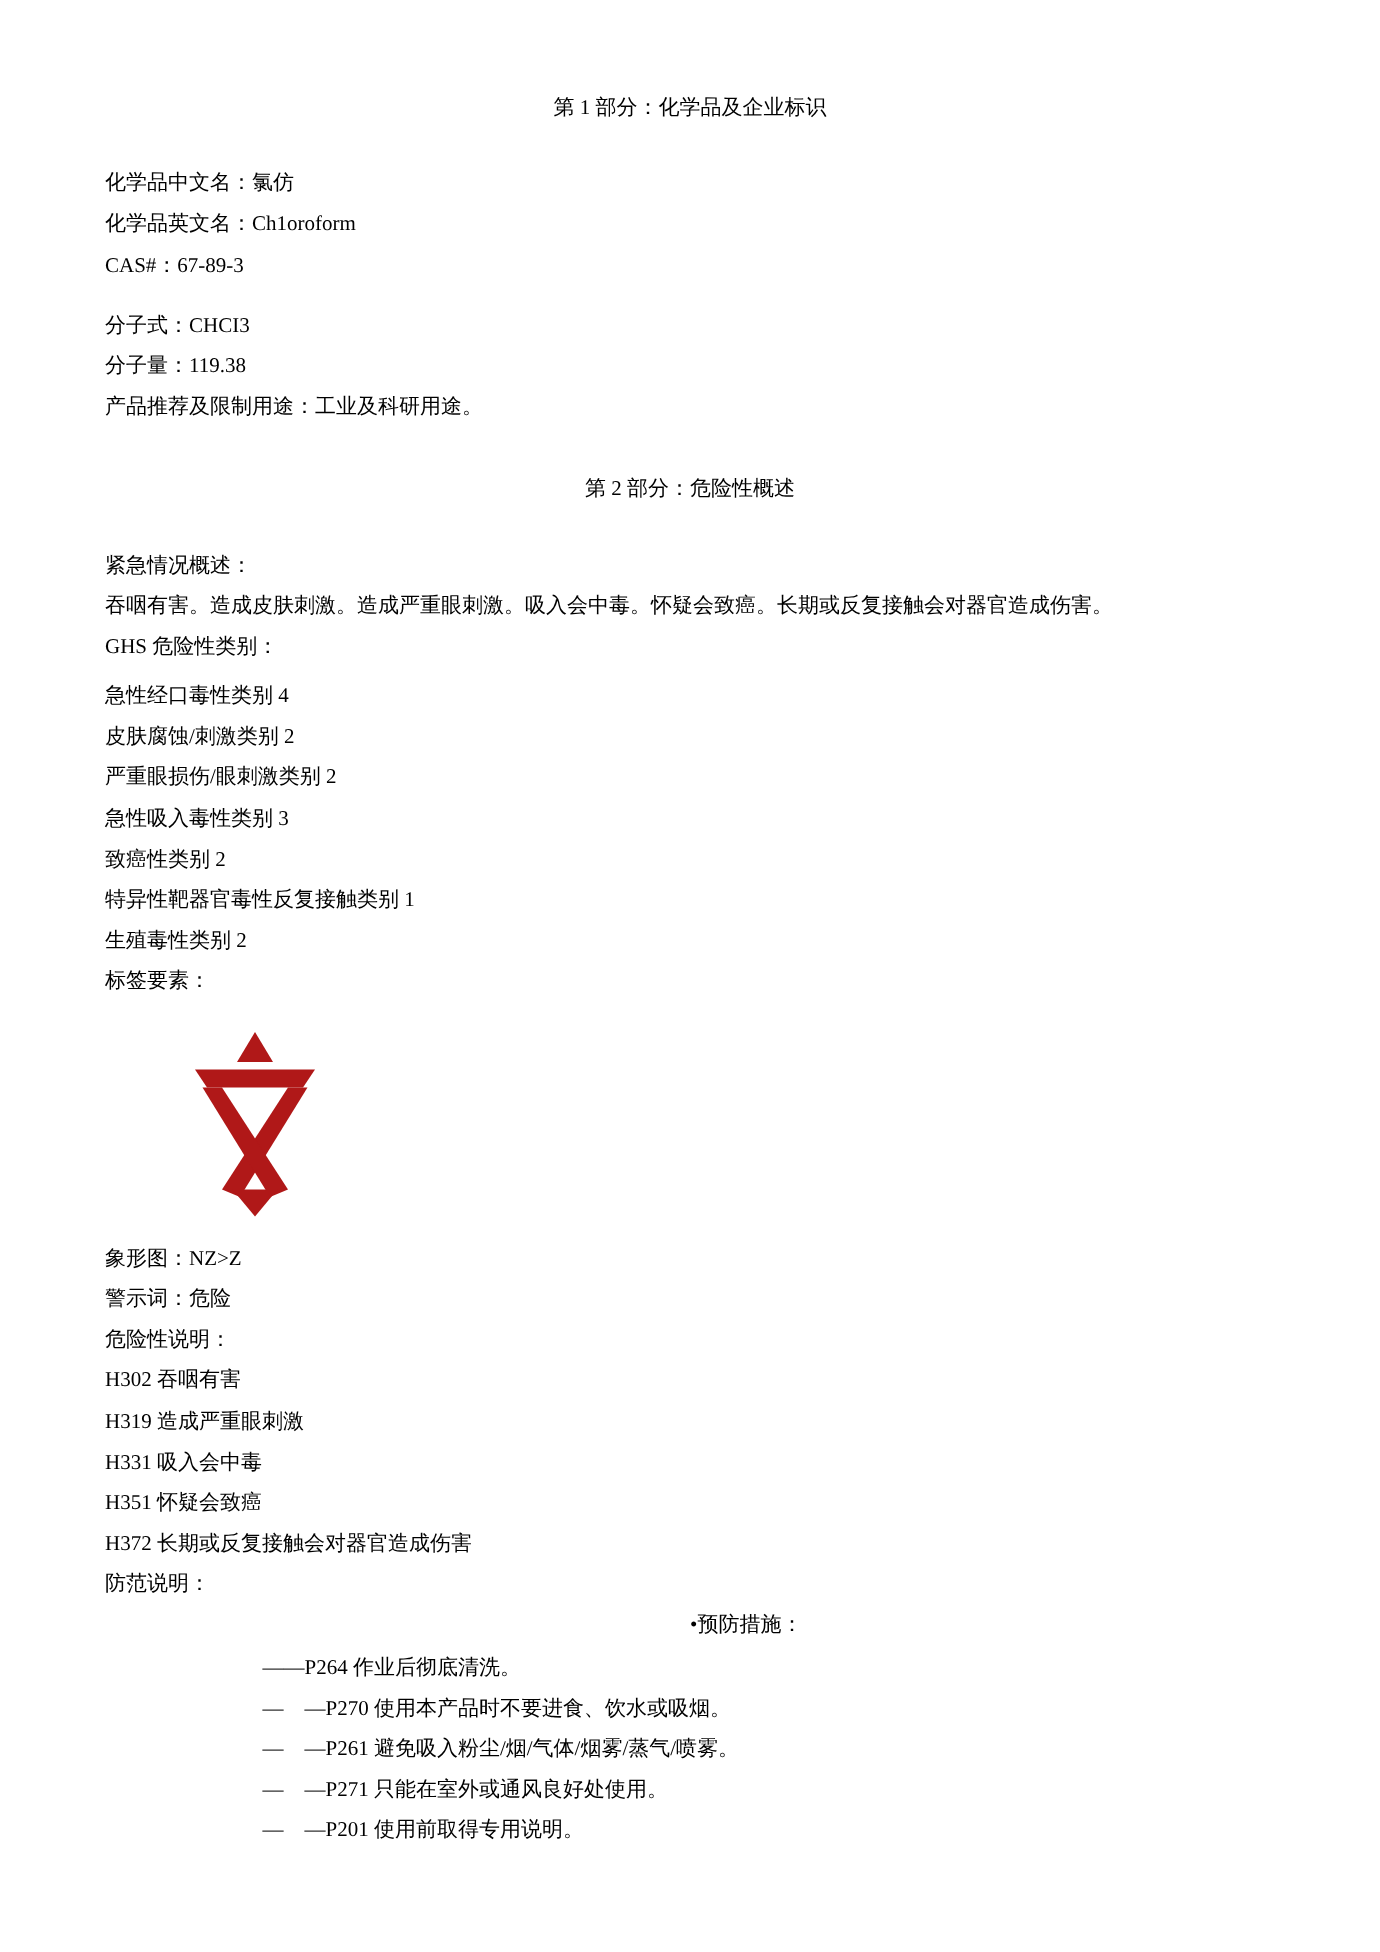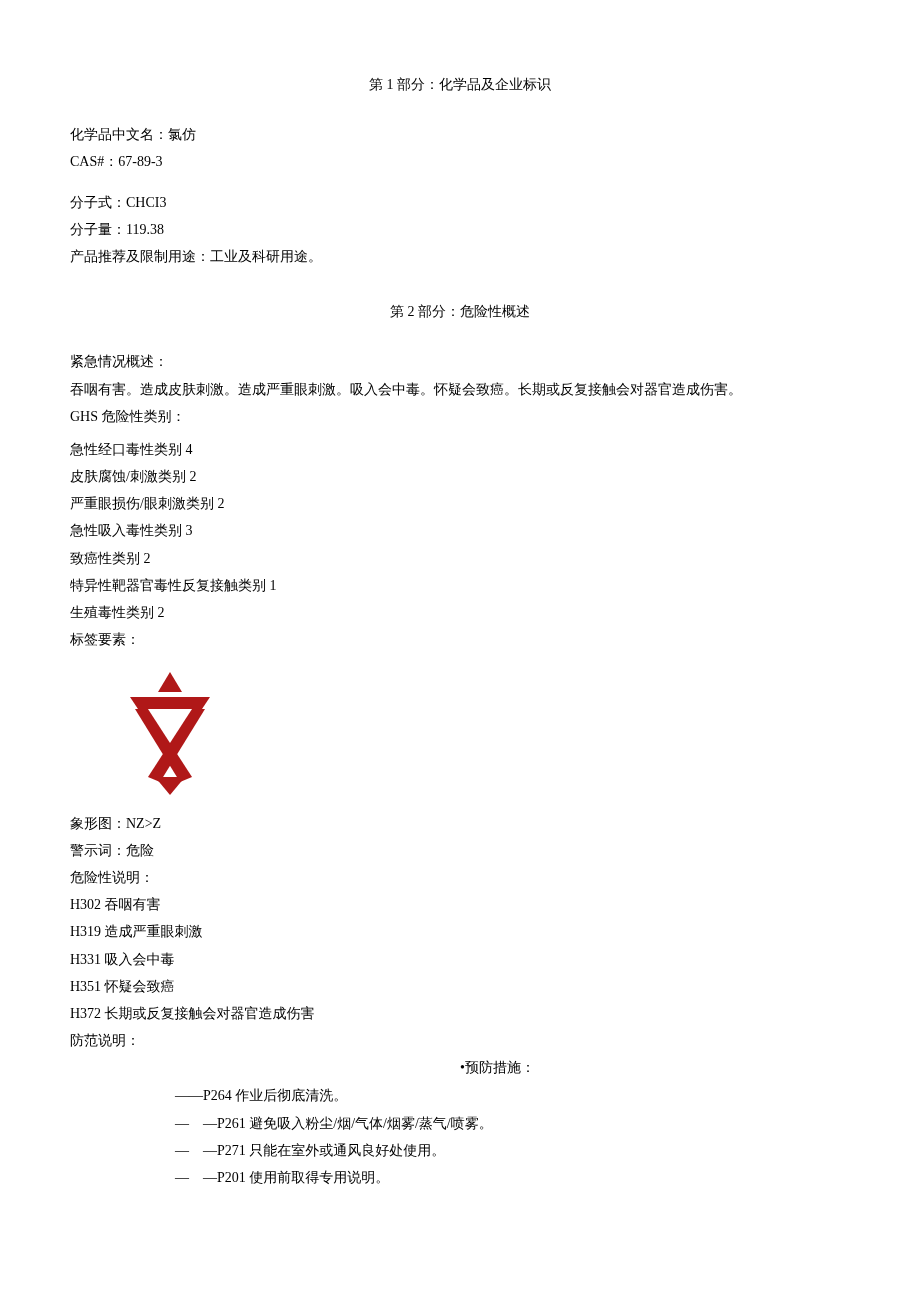"第 1 部分：化学品及企业标识" .section-title { margin-top: 12px -> none }
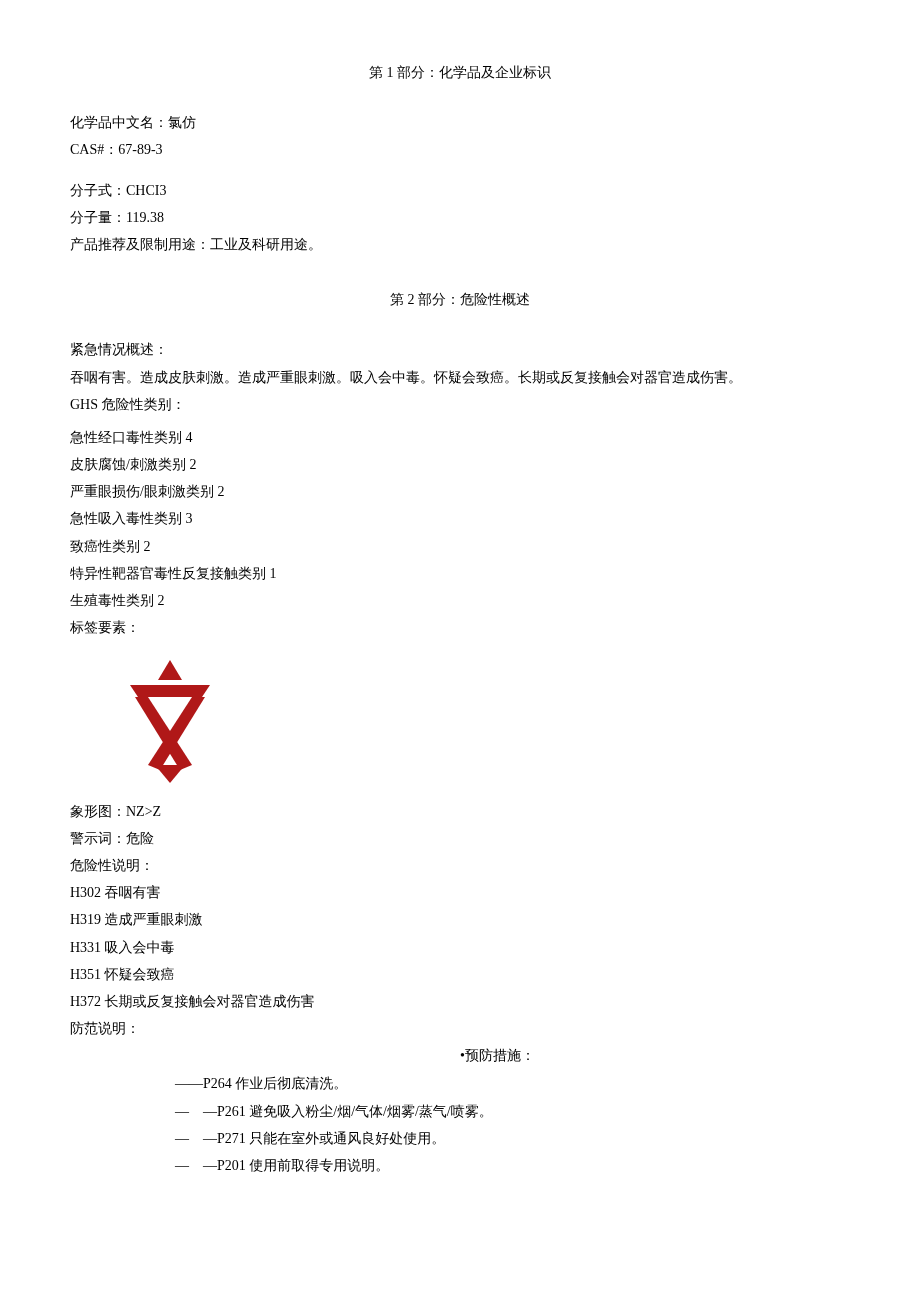"化学品英文名：Ch1oroform" div.field-line { html: none -> <div> <span>化学品英文名：</span><span>Ch1oroform</span> </div> }
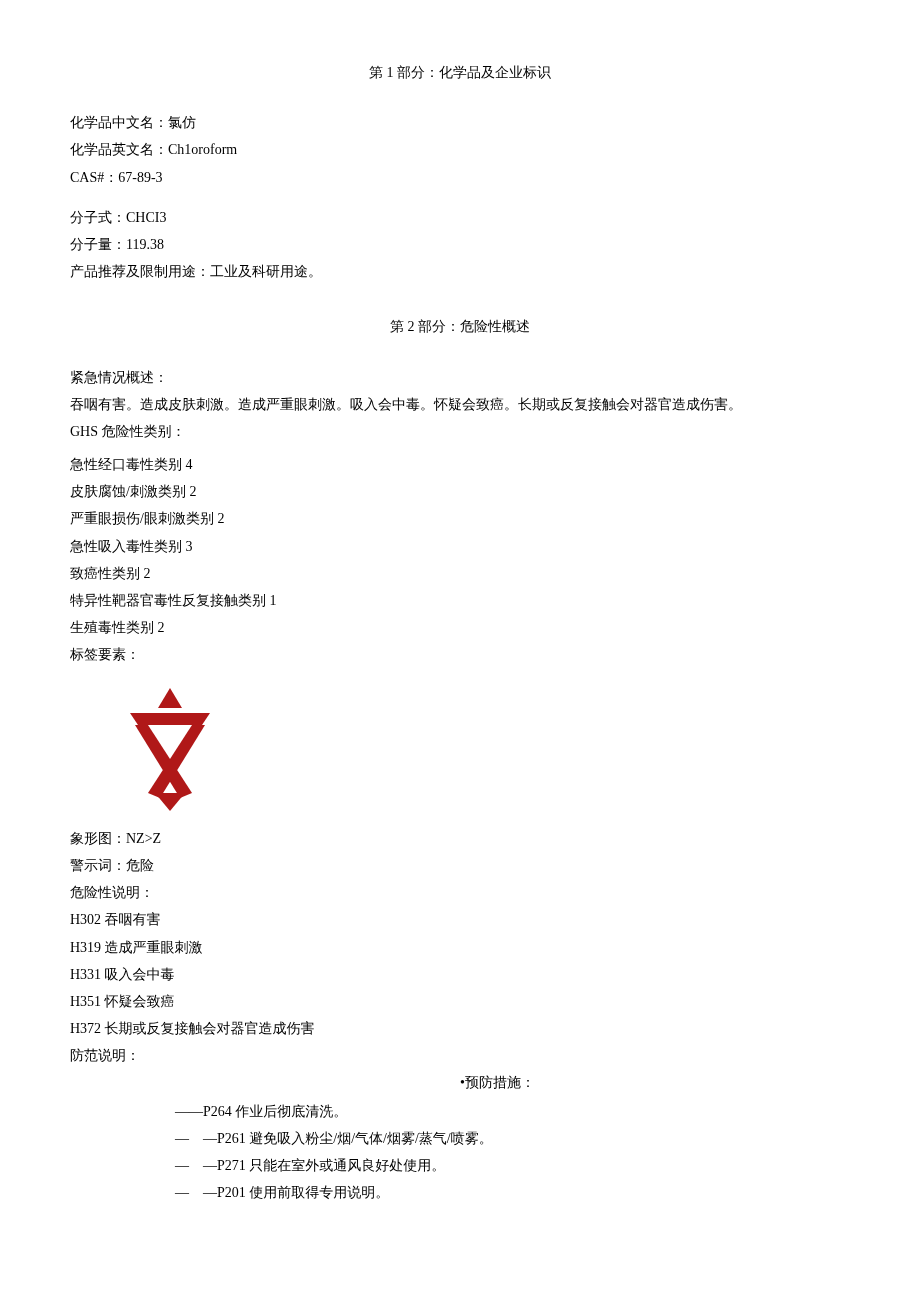"— —P270 使用本产品时不要进食、饮水或吸烟。" div.sub-item { html: none -> <div><span>—</span><span>—P270 使用本产品时不要进食、饮水或吸烟。</span></div> }
